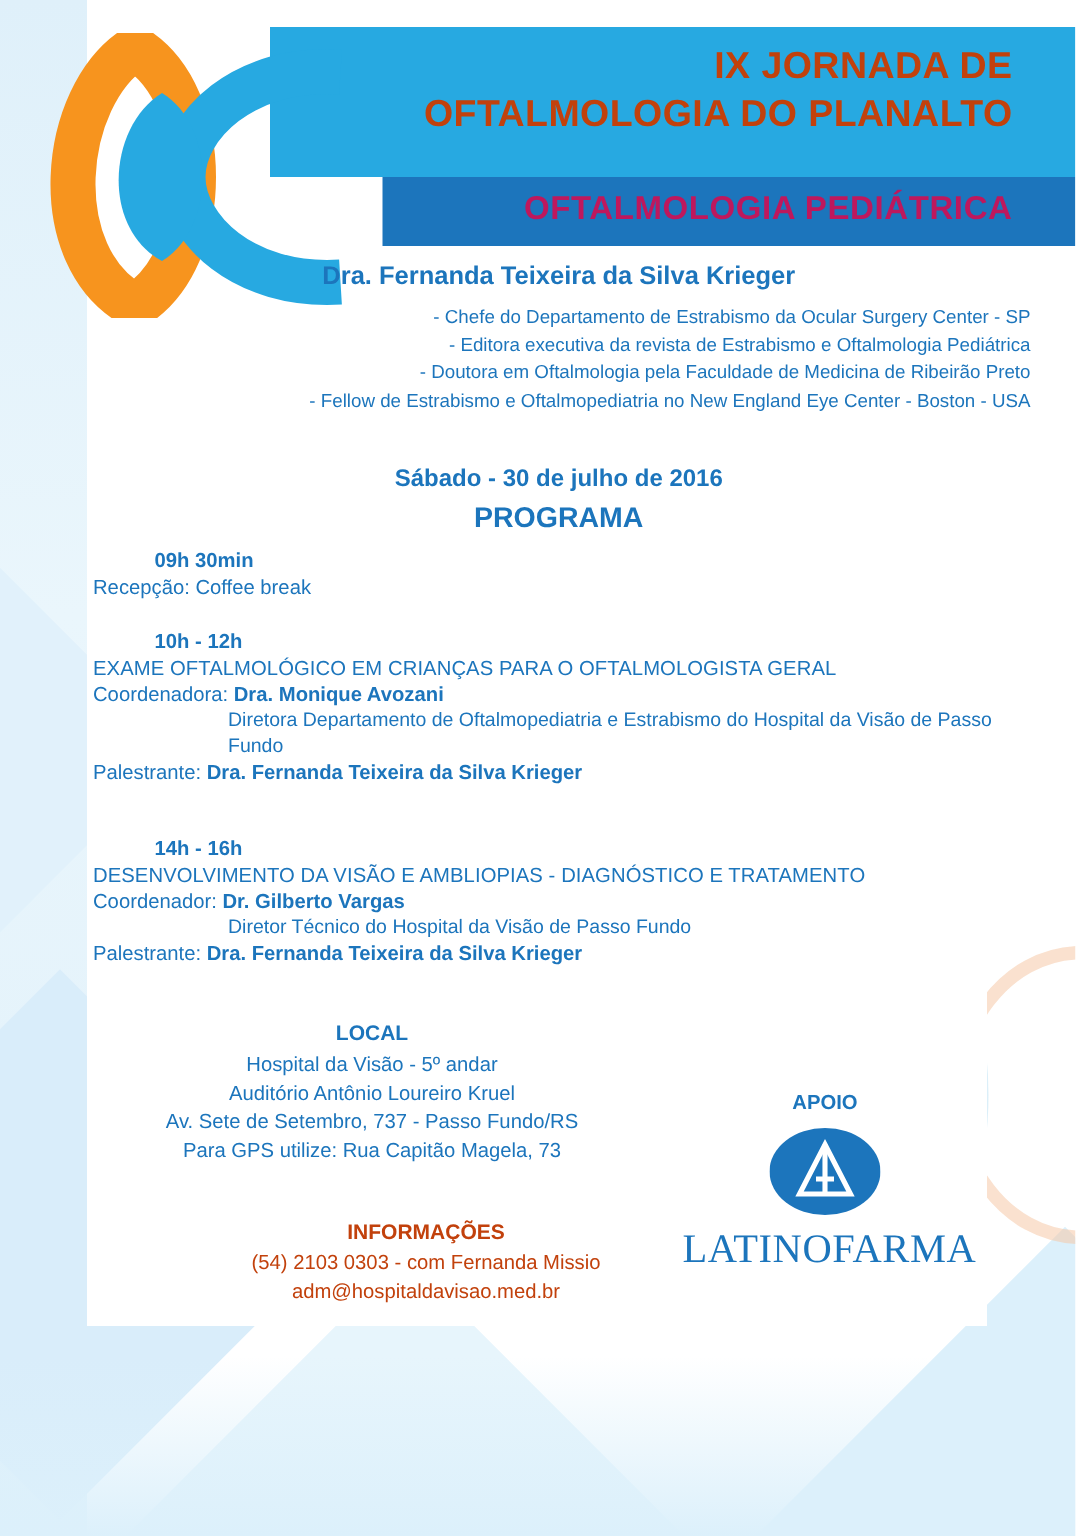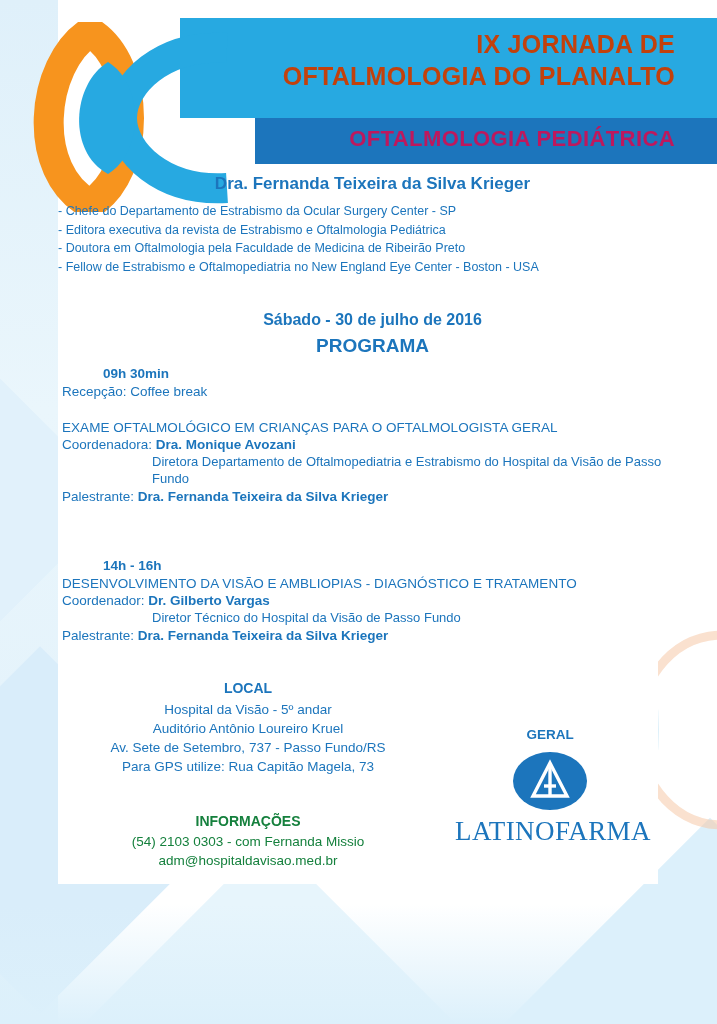"- Chefe do Departamento de" .credentials { text-align: left -> right }
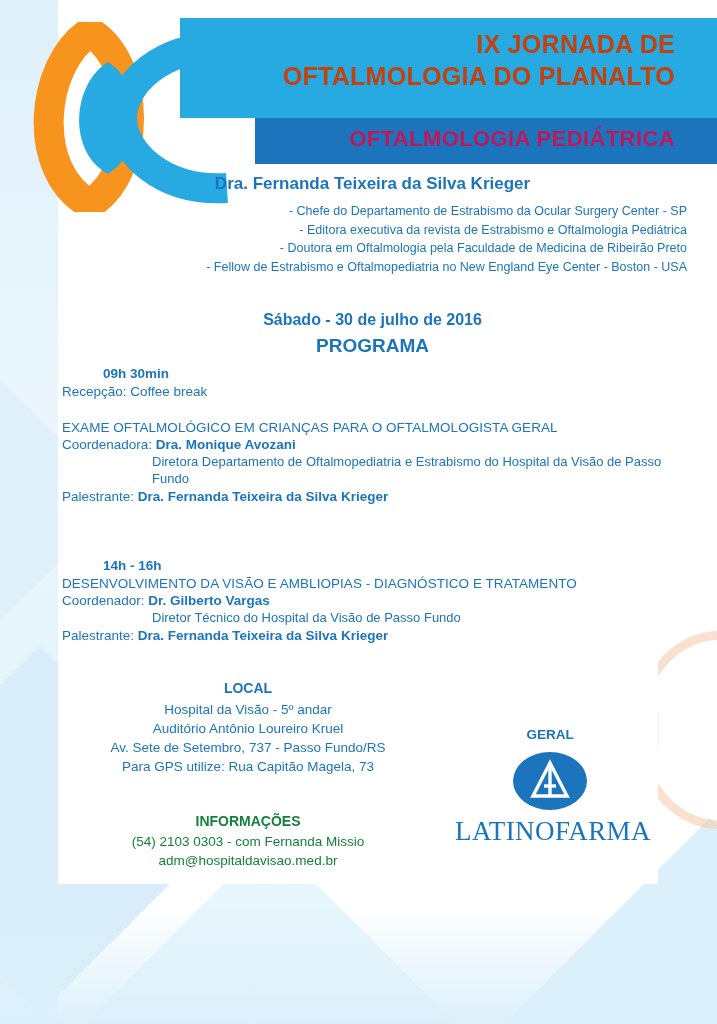"10h - 12h" div.time { html: none -> <div>10h - 12h</div> }
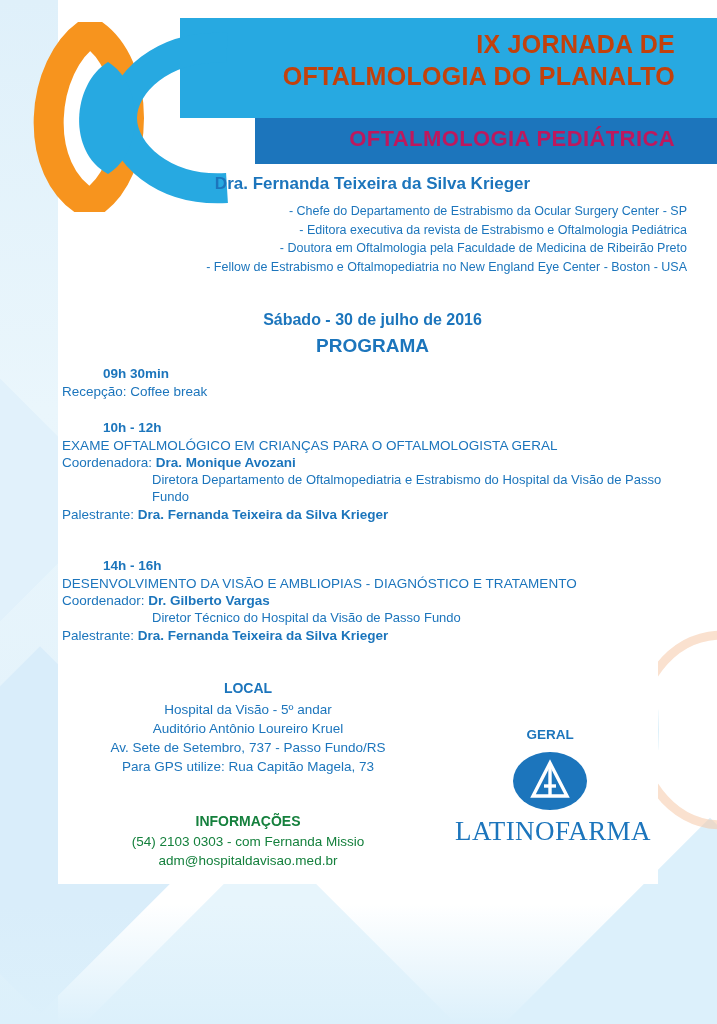"GERAL" div.apoio-label { text: GERAL -> APOIO }
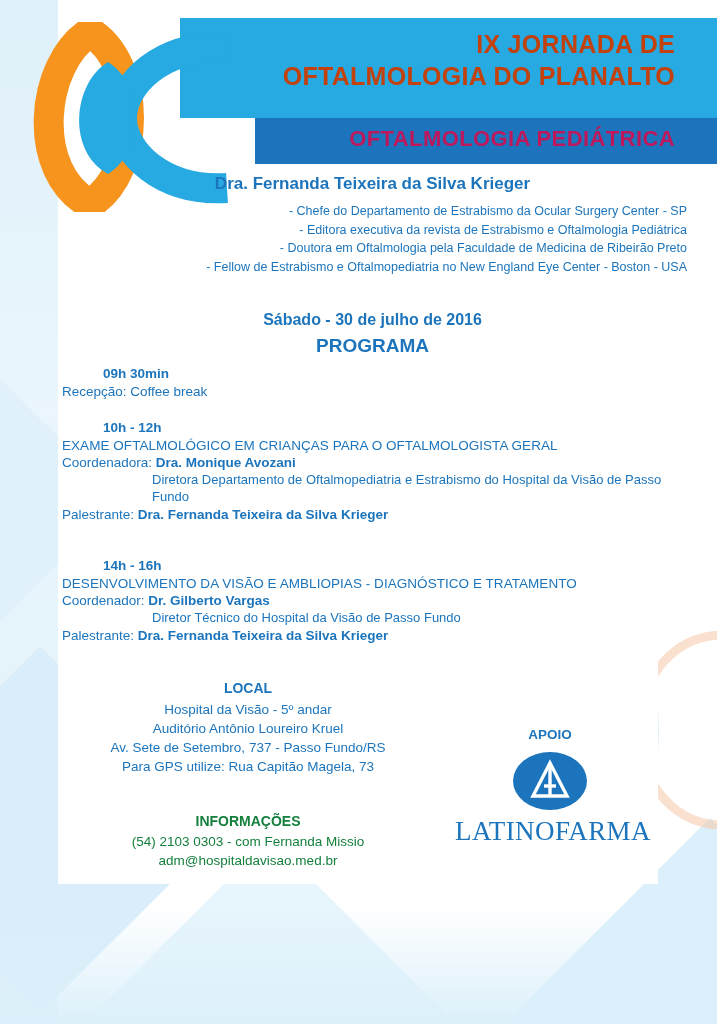"INFORMAÇÕES" .info-wrap { color: #15803d -> #c2410c; padding-left: none -> 36px }
